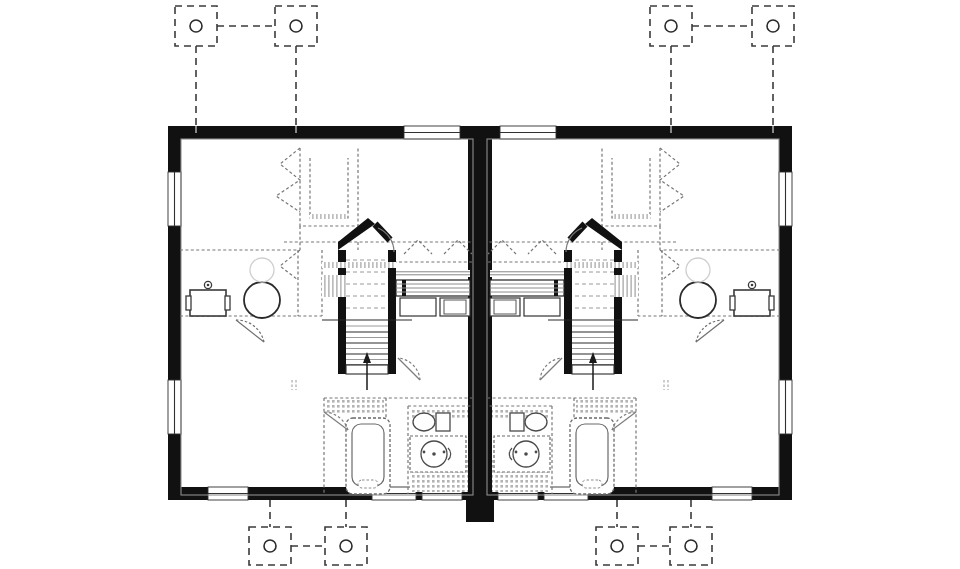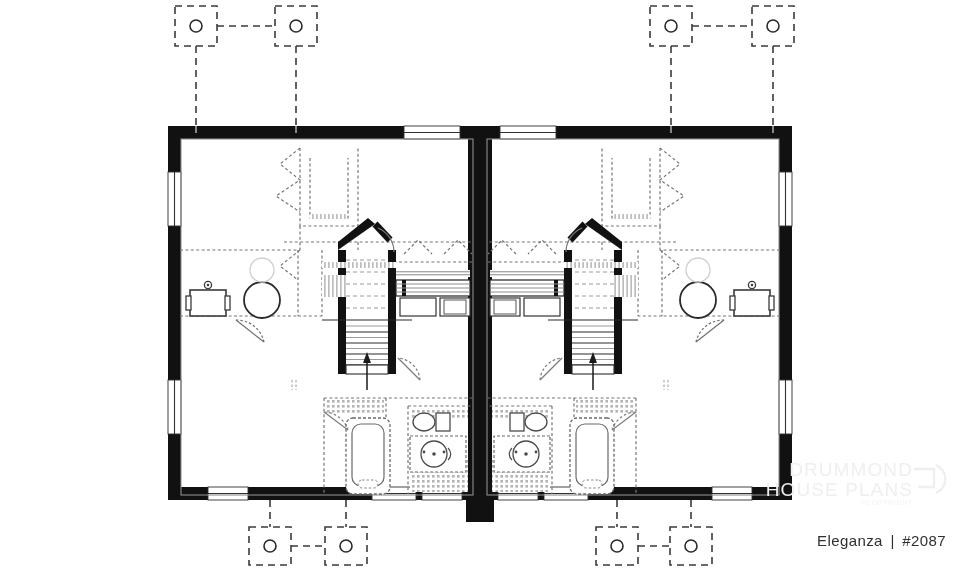"DRUMMOND" div.wm-block { html: <div> <div>DRUMMOND</div> <div>HOUSE PLANS</div> <div>©COPYRIGHT</div> <svg> <path></path> <path></path> </svg> </div> -> none }
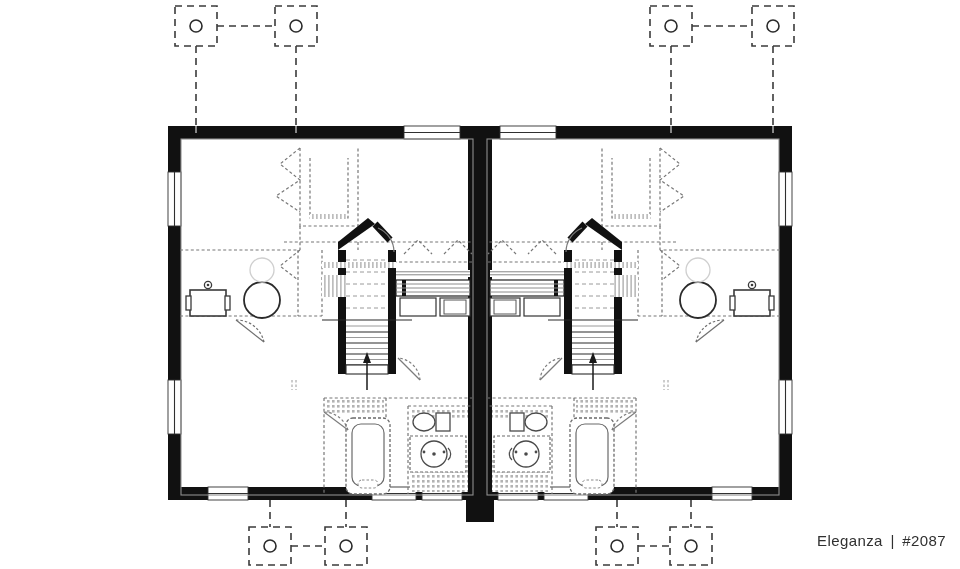"Eleganza | #2087" div.title-bar { html: <div> <span>Eleganza</span> <span>|</span> <span>#2087</span> </div> -> none }
